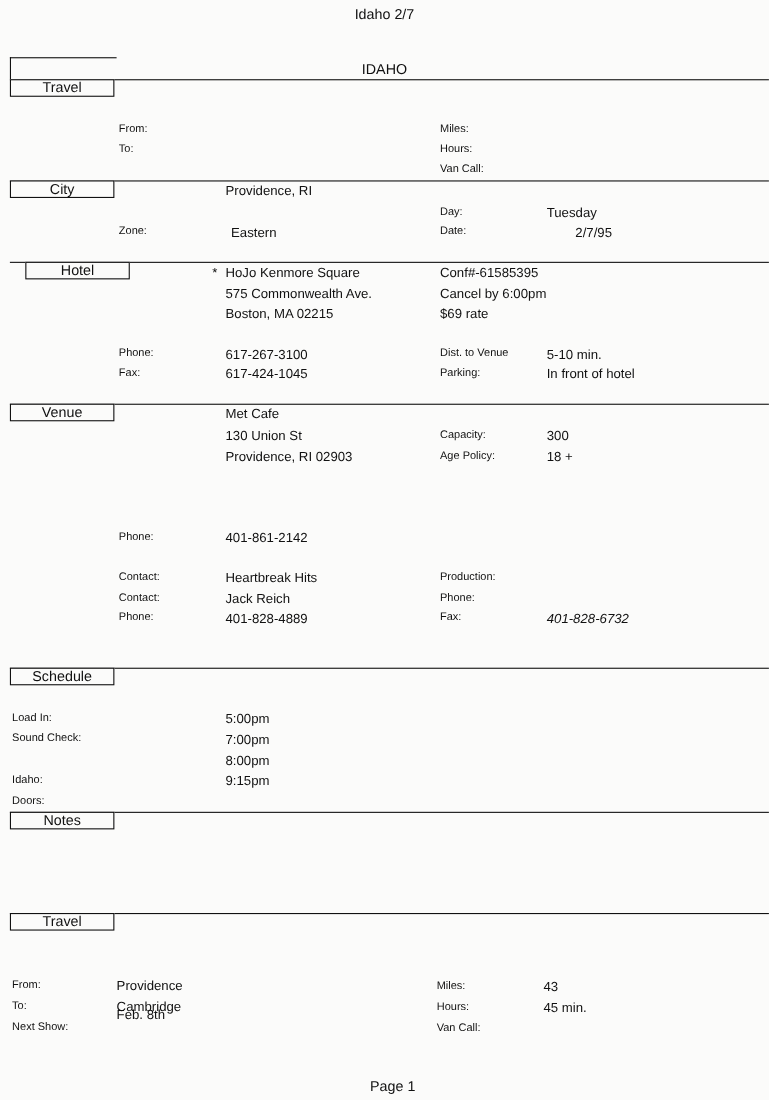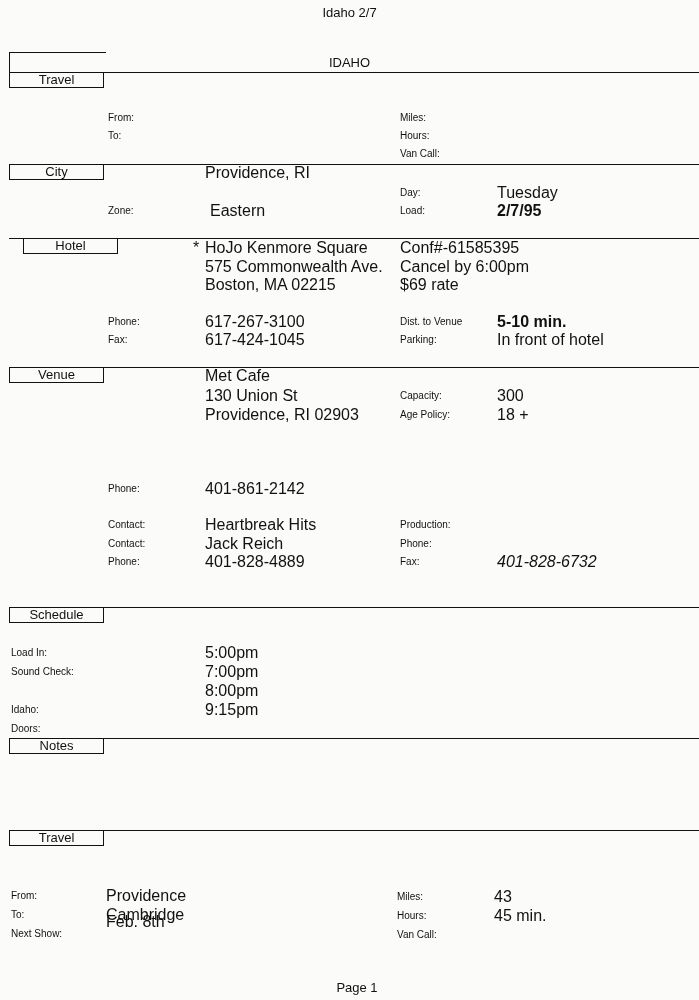"Providence, RI" .val { font-size: 16px -> 12px }
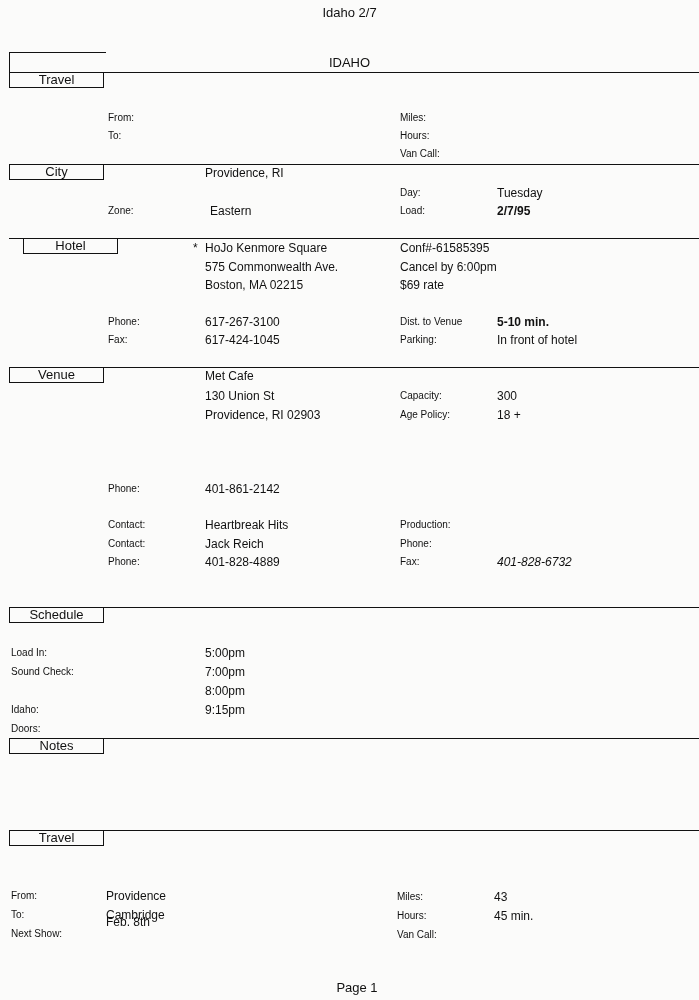"Load:" div.abs { text: Load -> Date }
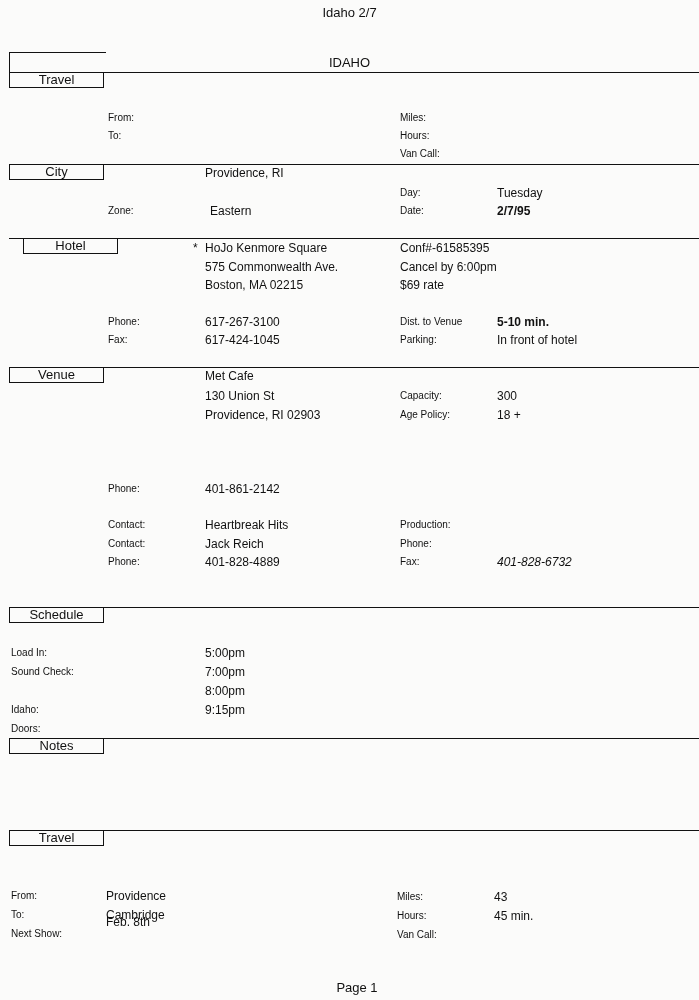"2/7/95" div.abs { font-weight: bold -> none; left: 497px -> 523px }
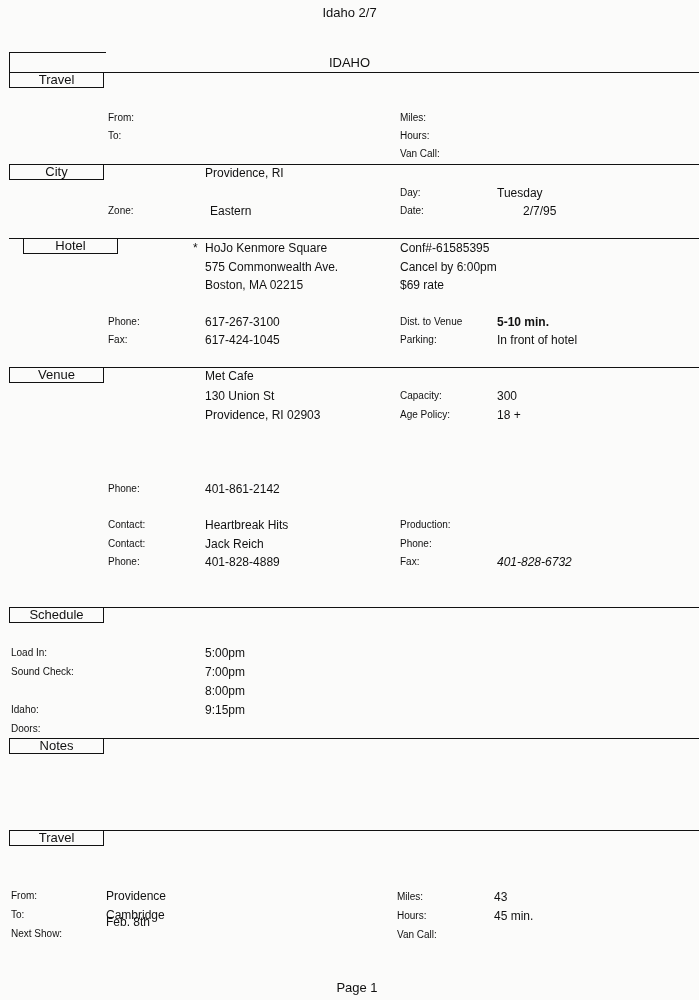"5-10 min." div.abs { font-weight: bold -> none }
